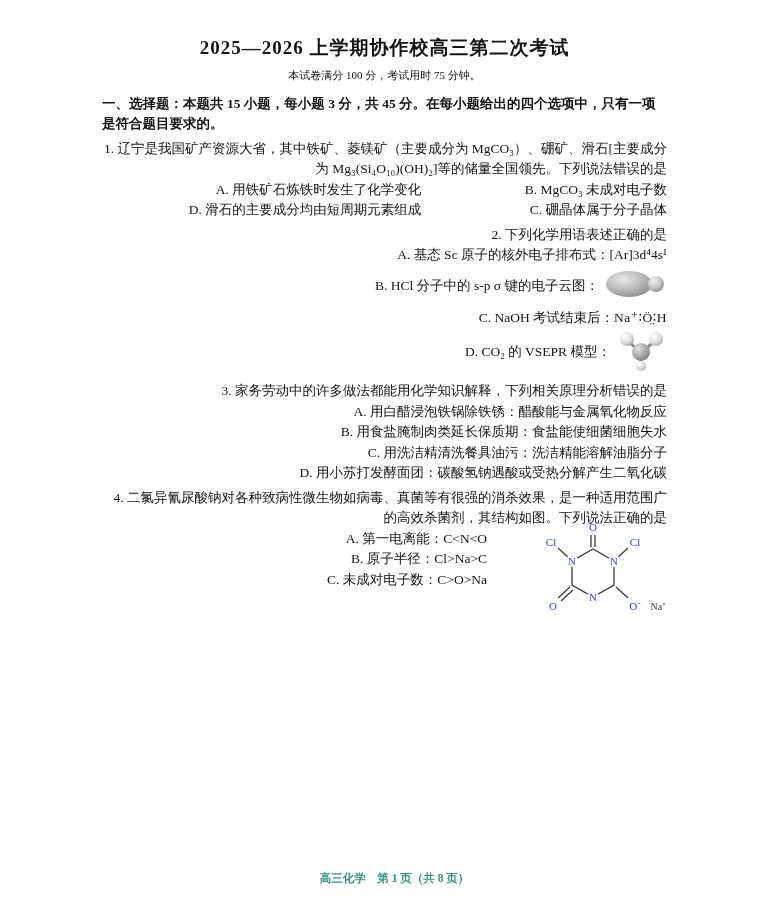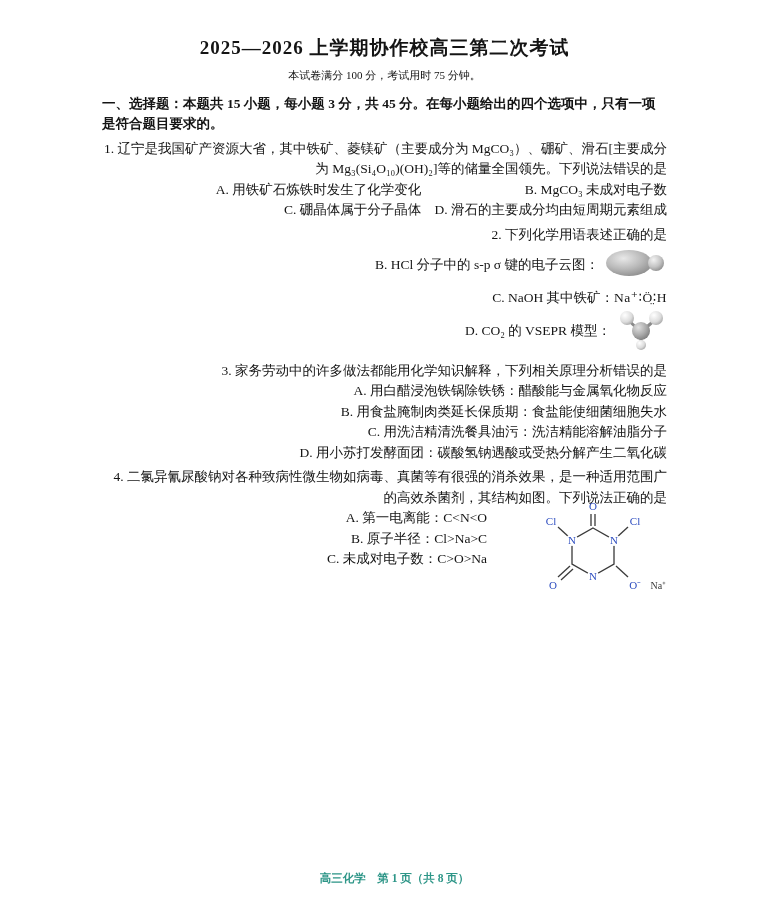"C. 硼晶体属于分子晶体" p.option { order: before "D. 滑石的主要成分均由短周期元素组成" -> after "D. 滑石的主要成分均由短周期元素组成" }
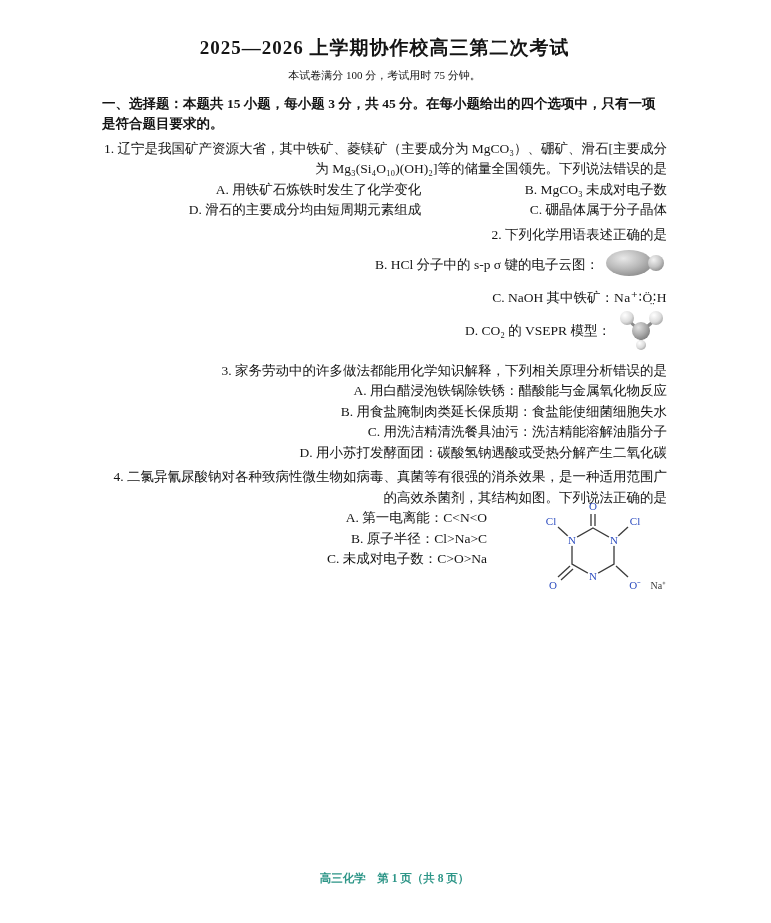"A. 基态 Sc 原子的核外电子排布式：[Ar]3d⁴4s¹" p.option { html: none -> <p>A. 基态 Sc 原子的核外电子排布式：[Ar]3d⁴4s¹</p> }
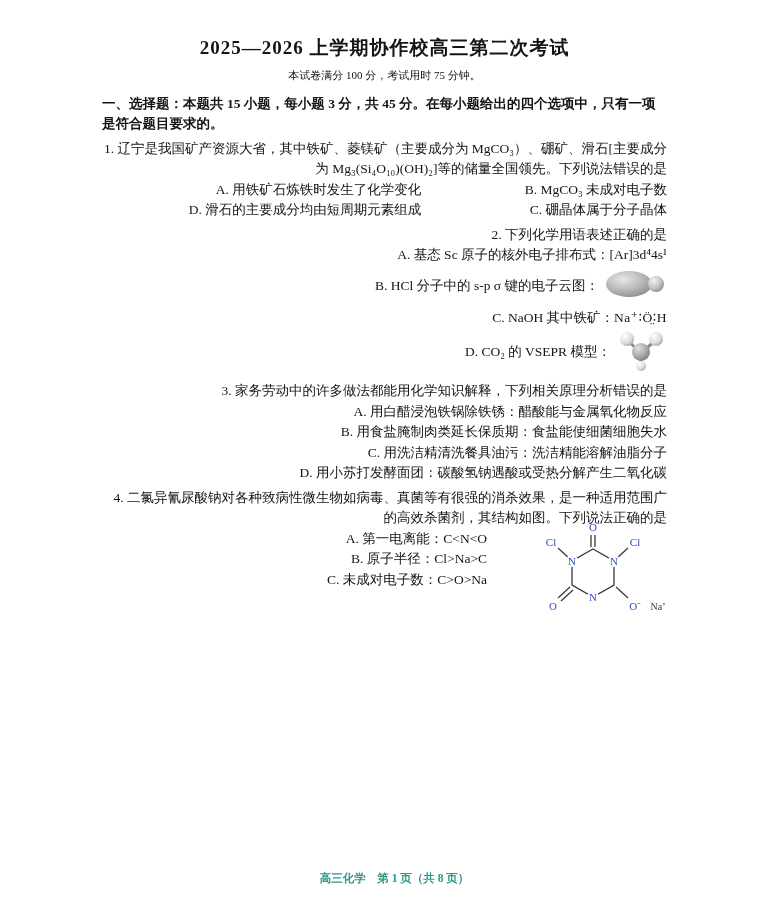"C. NaOH 其中铁矿：" span { text: 其中铁矿 -> 考试结束后 }
